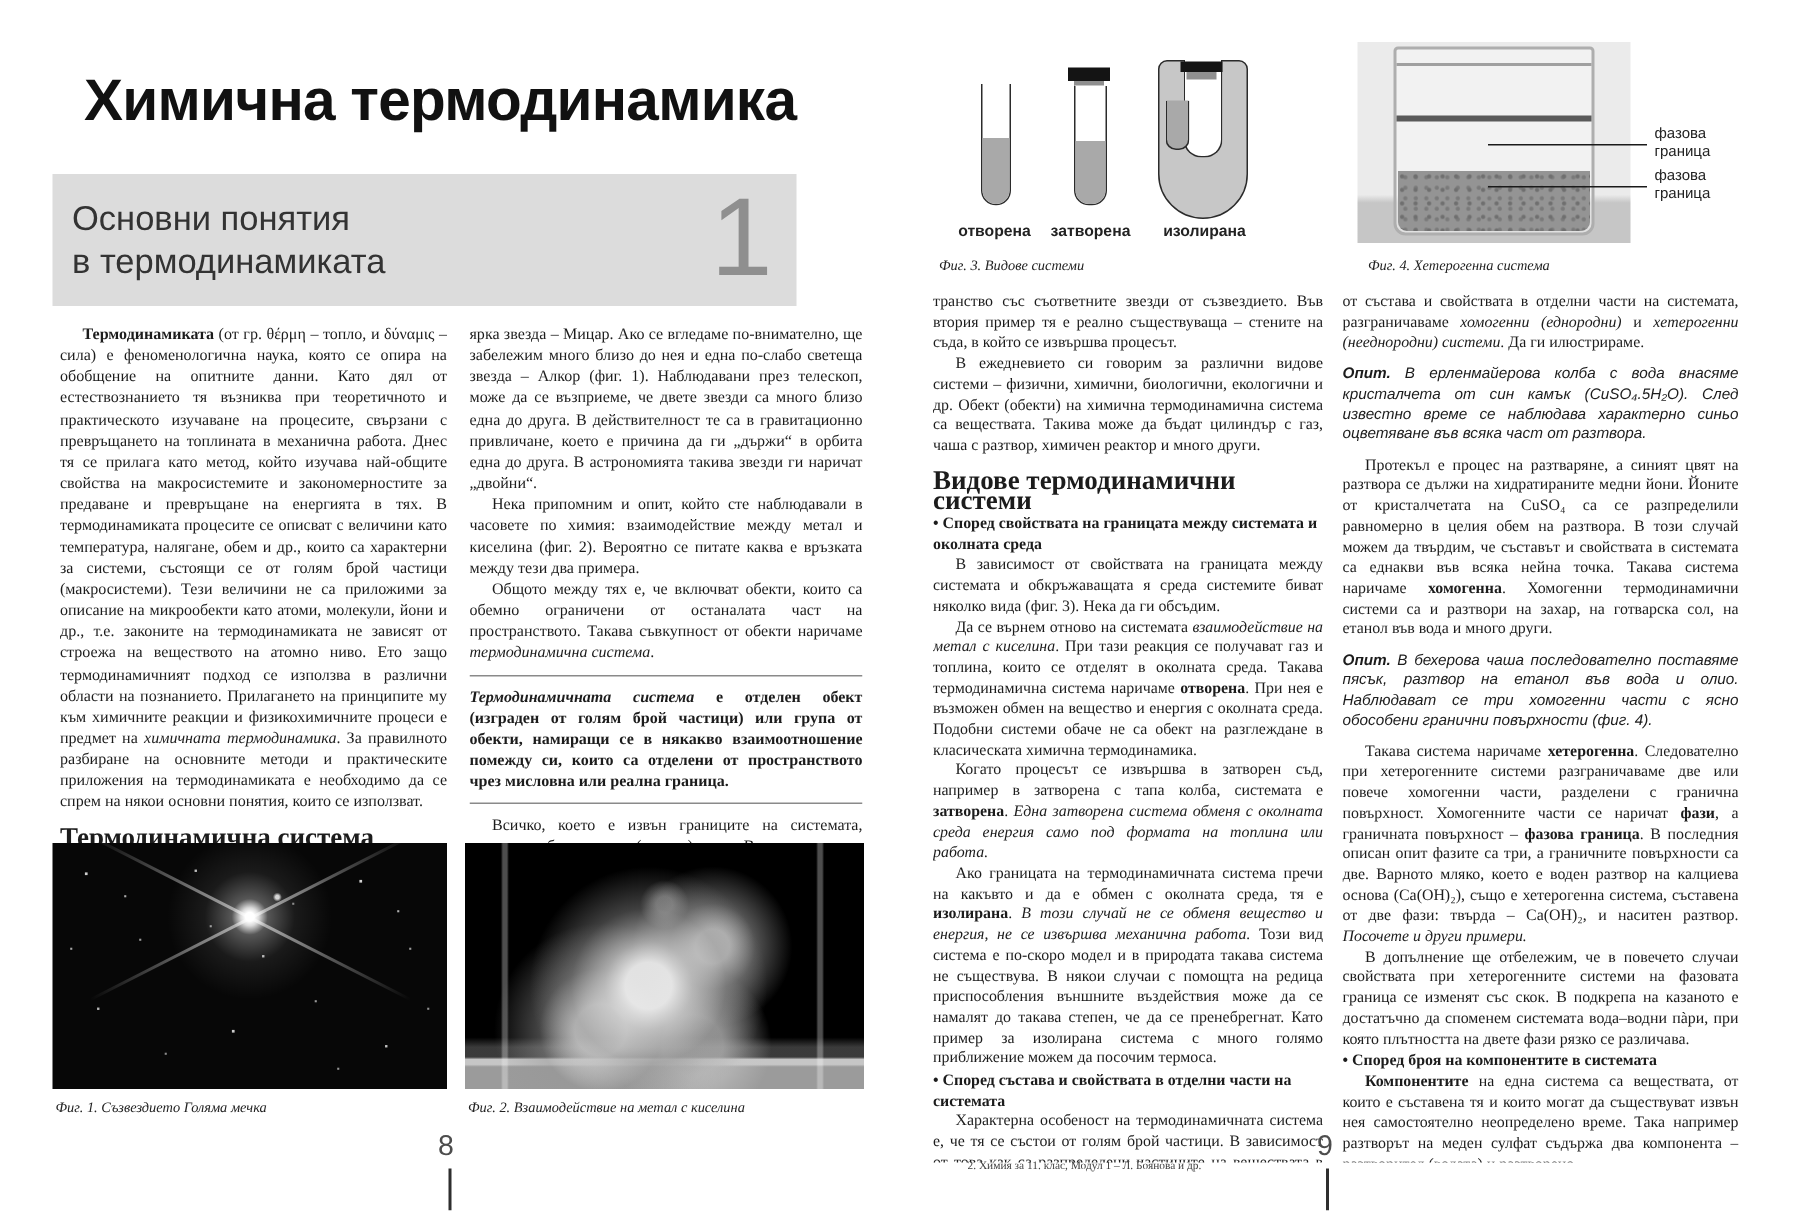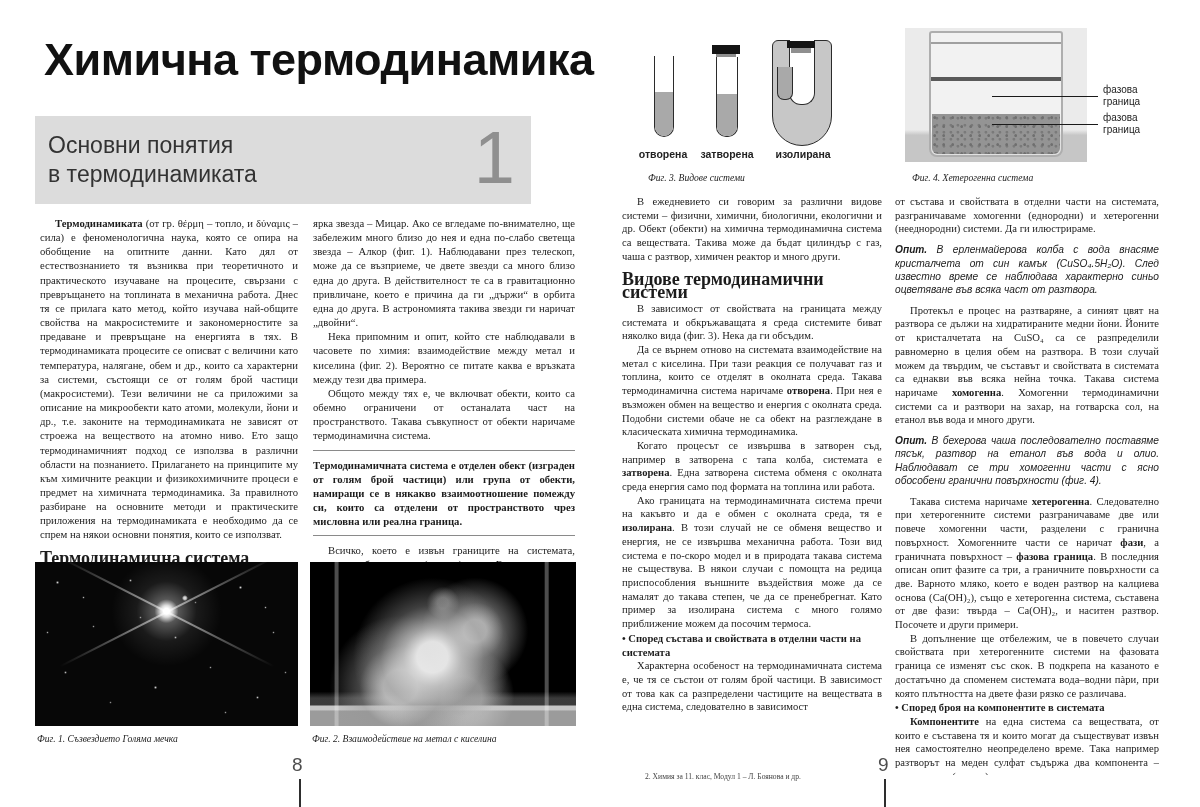"Химична термодинамика" .title { font-size: 45px -> 39px; margin: 4px -> 16px }
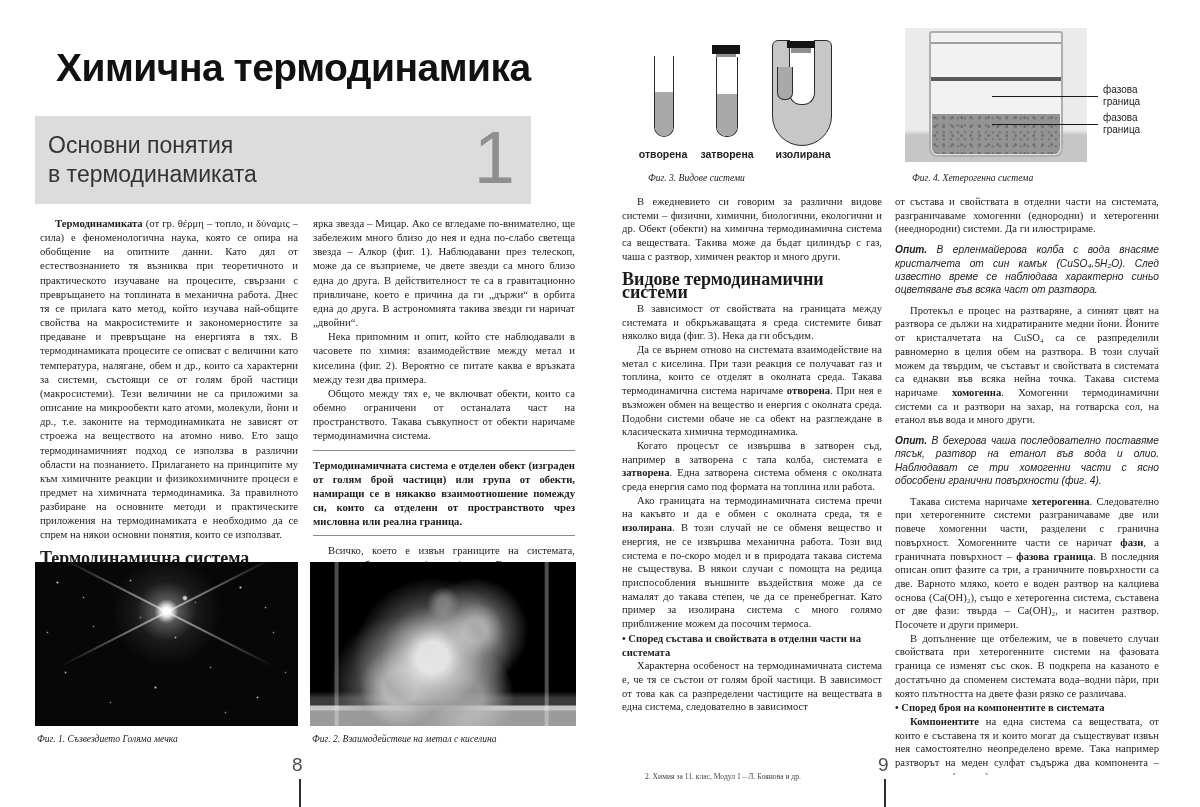"Фиг. 3. Видове системи" .cap3 { left: 648px -> 626px }
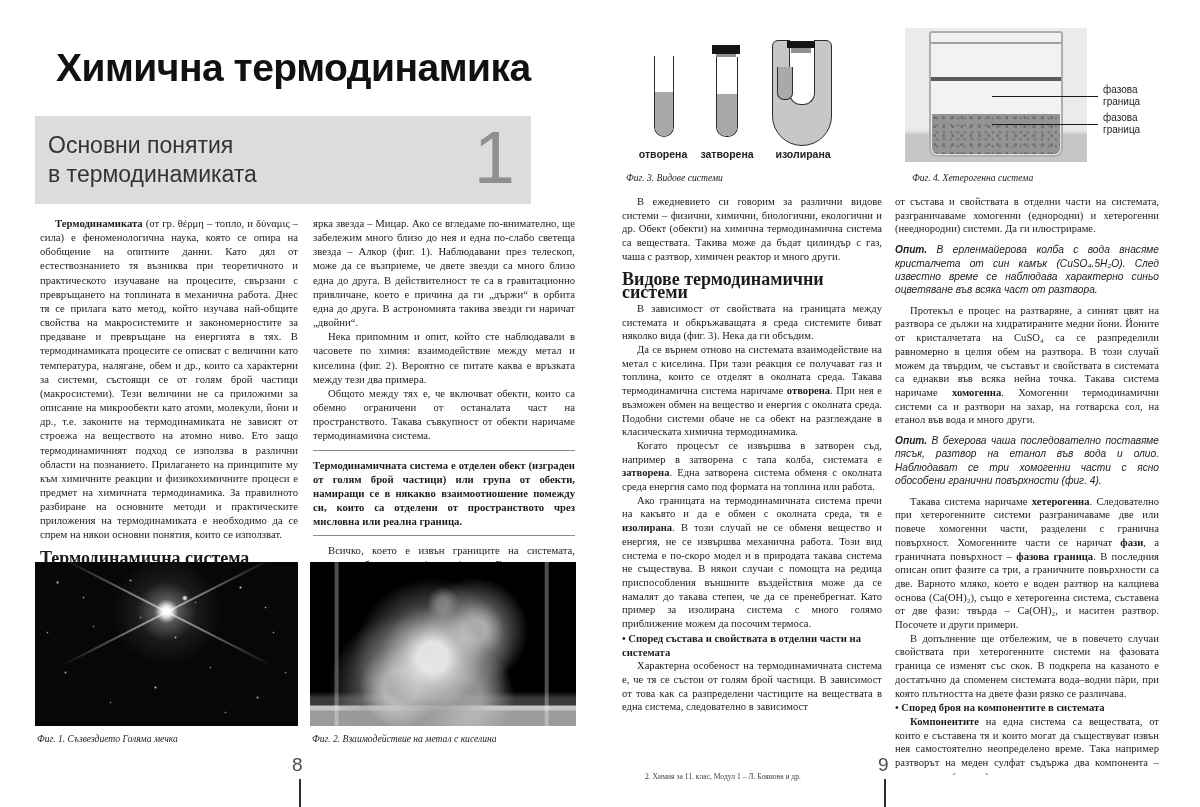"транство със съответните звезди от" div.para { html: none -> <div><span>транство със съответните звезди от съзвездието. Във втория пример тя е реално съществуваща – стените на съда, в който се извършва процесът.</span></div> }
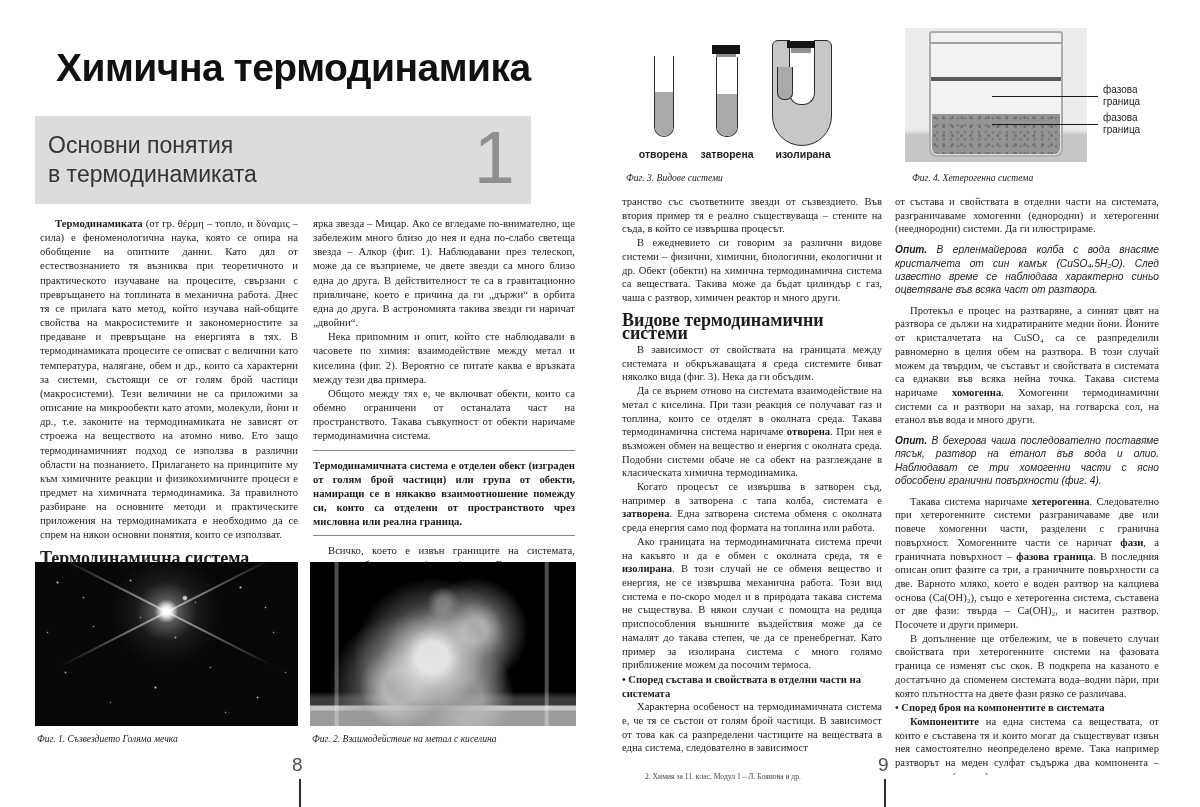"хомогенни (еднородни)" .i { font-style: none -> italic }
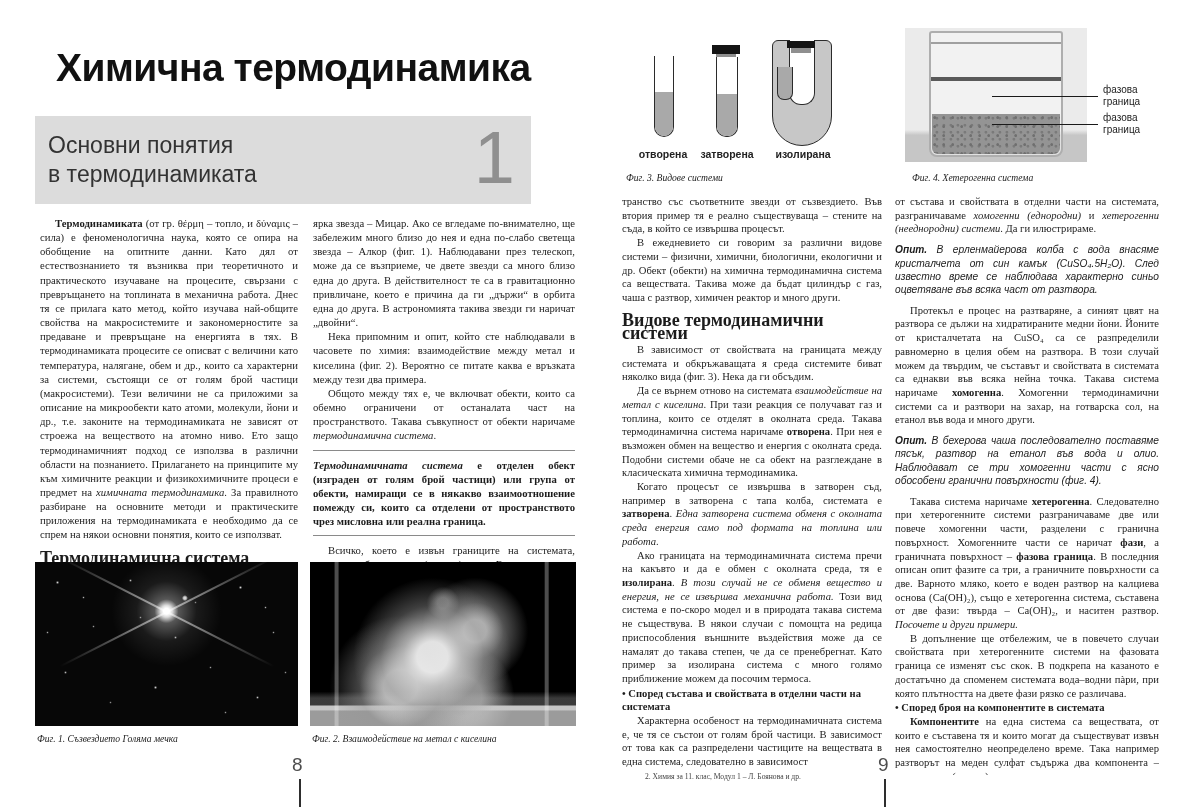"• Според свойствата на границата" div.sub-heading { html: none -> <div><span>• Според свойствата на границата между системата и околната среда</span></div> }
